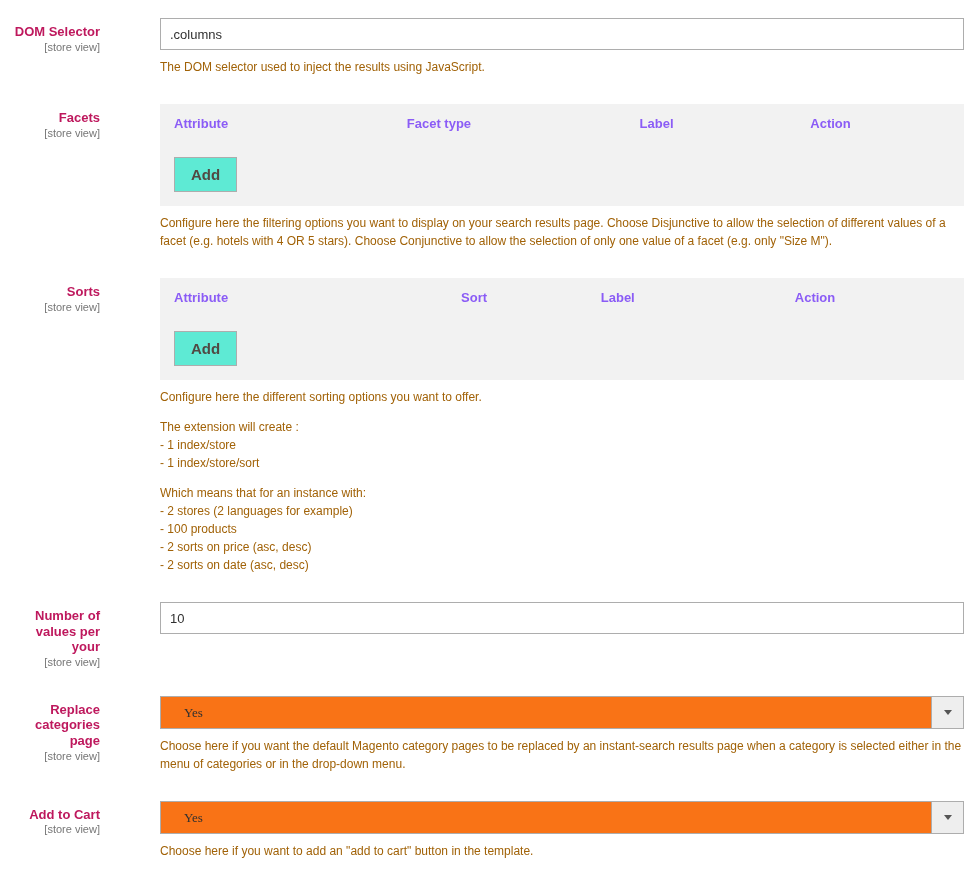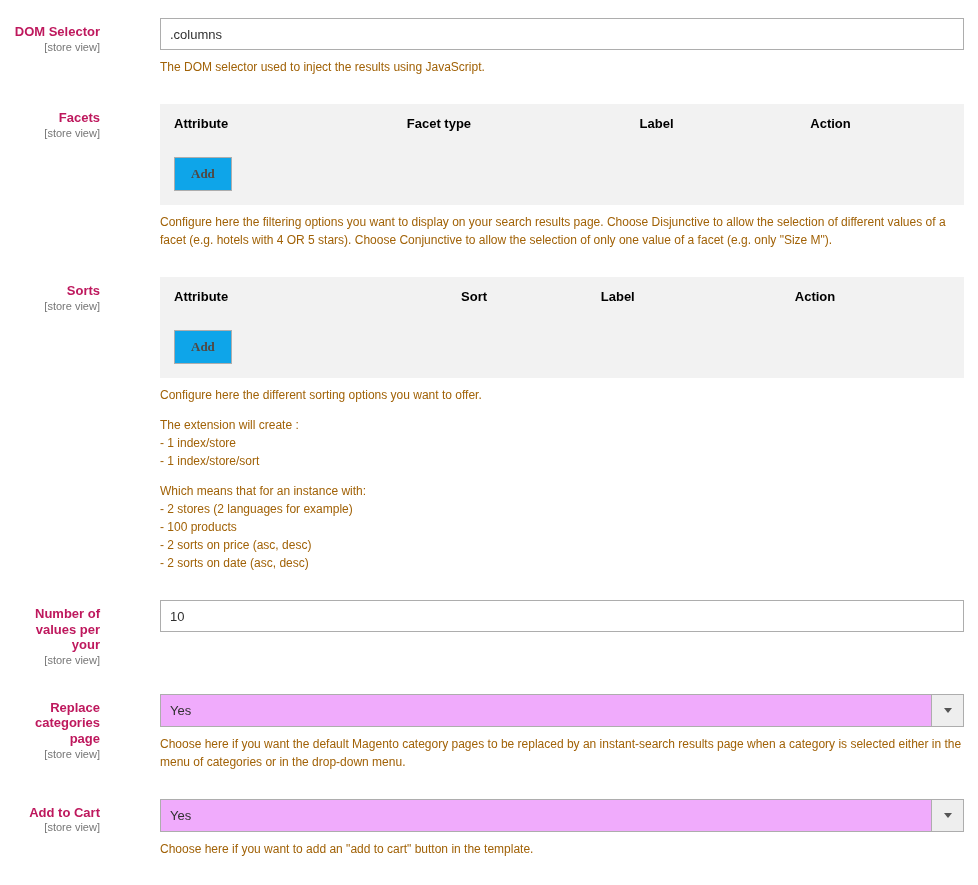"Attribute" .grid-header > div { color: #000000 -> #8b5cf6 }
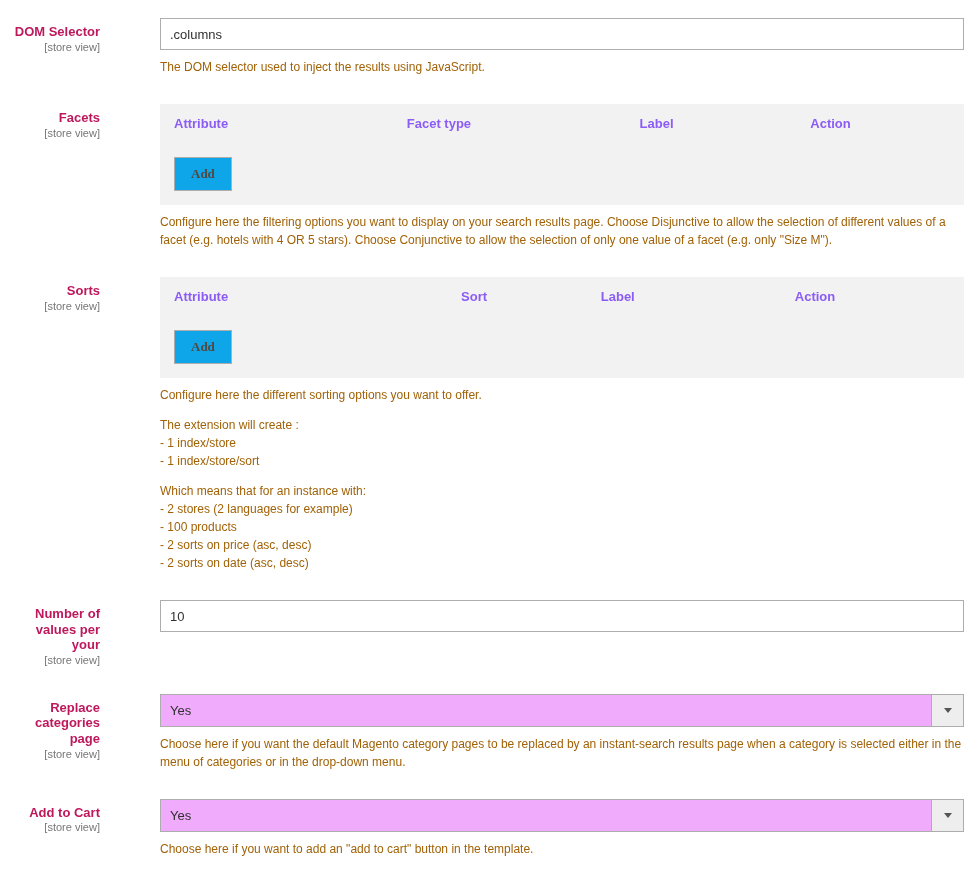"Add" .add-btn { background: #0ea5e9 -> #5eead4; font-family: Liberation Serif, serif -> Liberation Sans, sans-serif; font-size: 13px -> 15px }
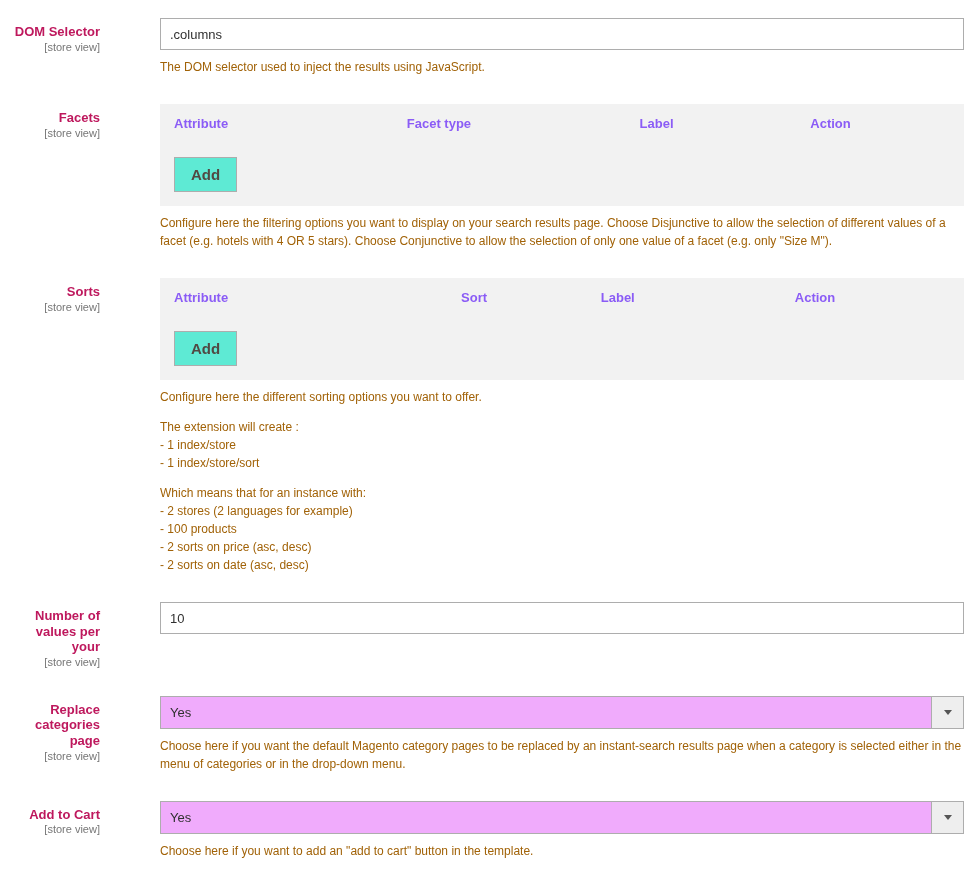"Yes" .select-wrap select { background: #f0abfc -> #f97316; font-family: Liberation Sans, sans-serif -> Liberation Serif, serif; padding: 0 9px -> 0 23px }
